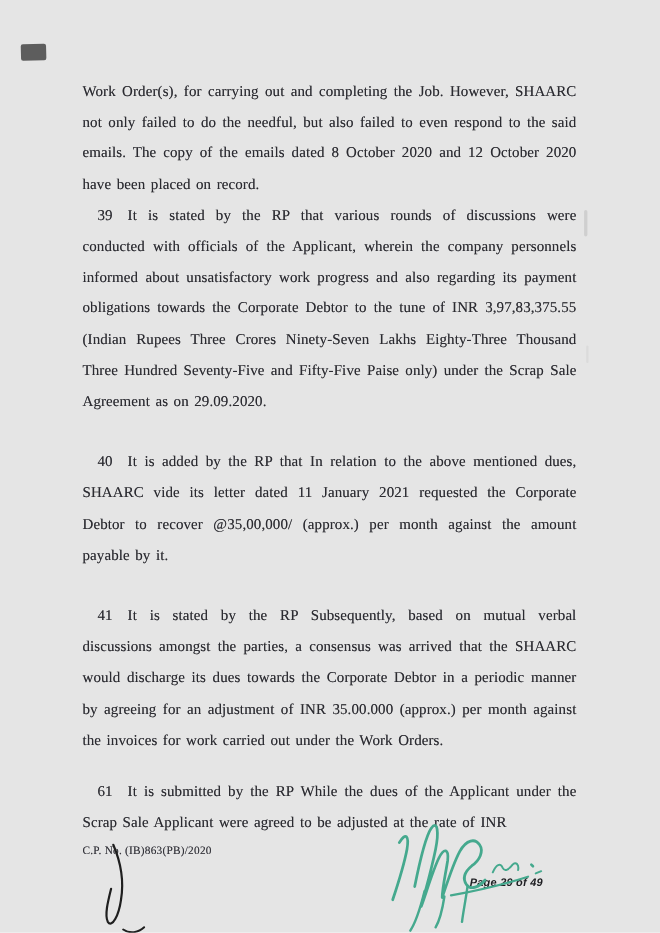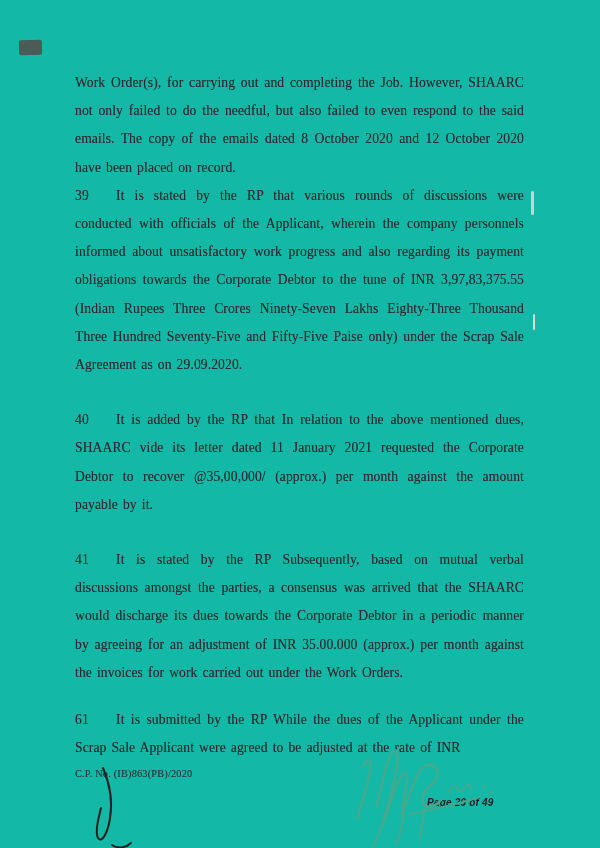"Work Order(s), for carrying out" .page { background: #14b8a6 -> #e5e5e5 }
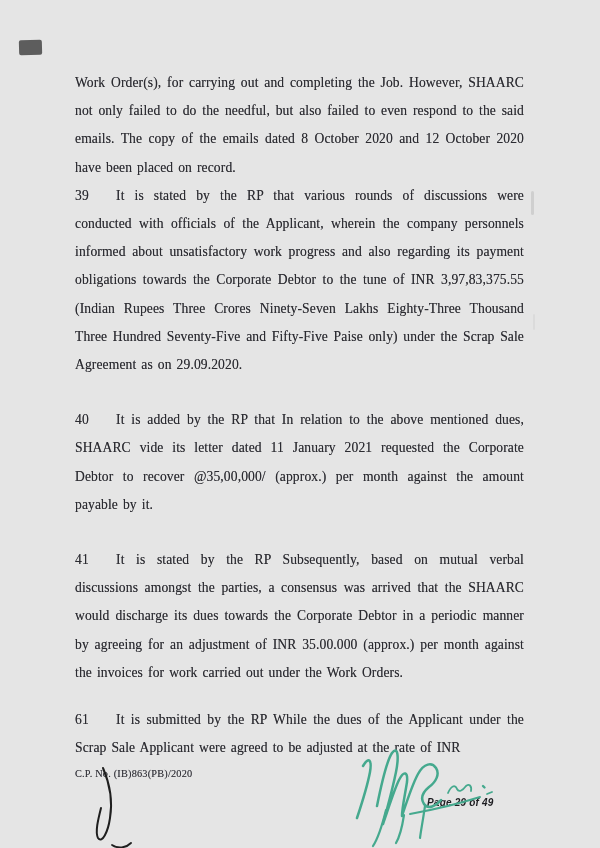"39" .pnum:not(:empty) { text-align: left -> center }
